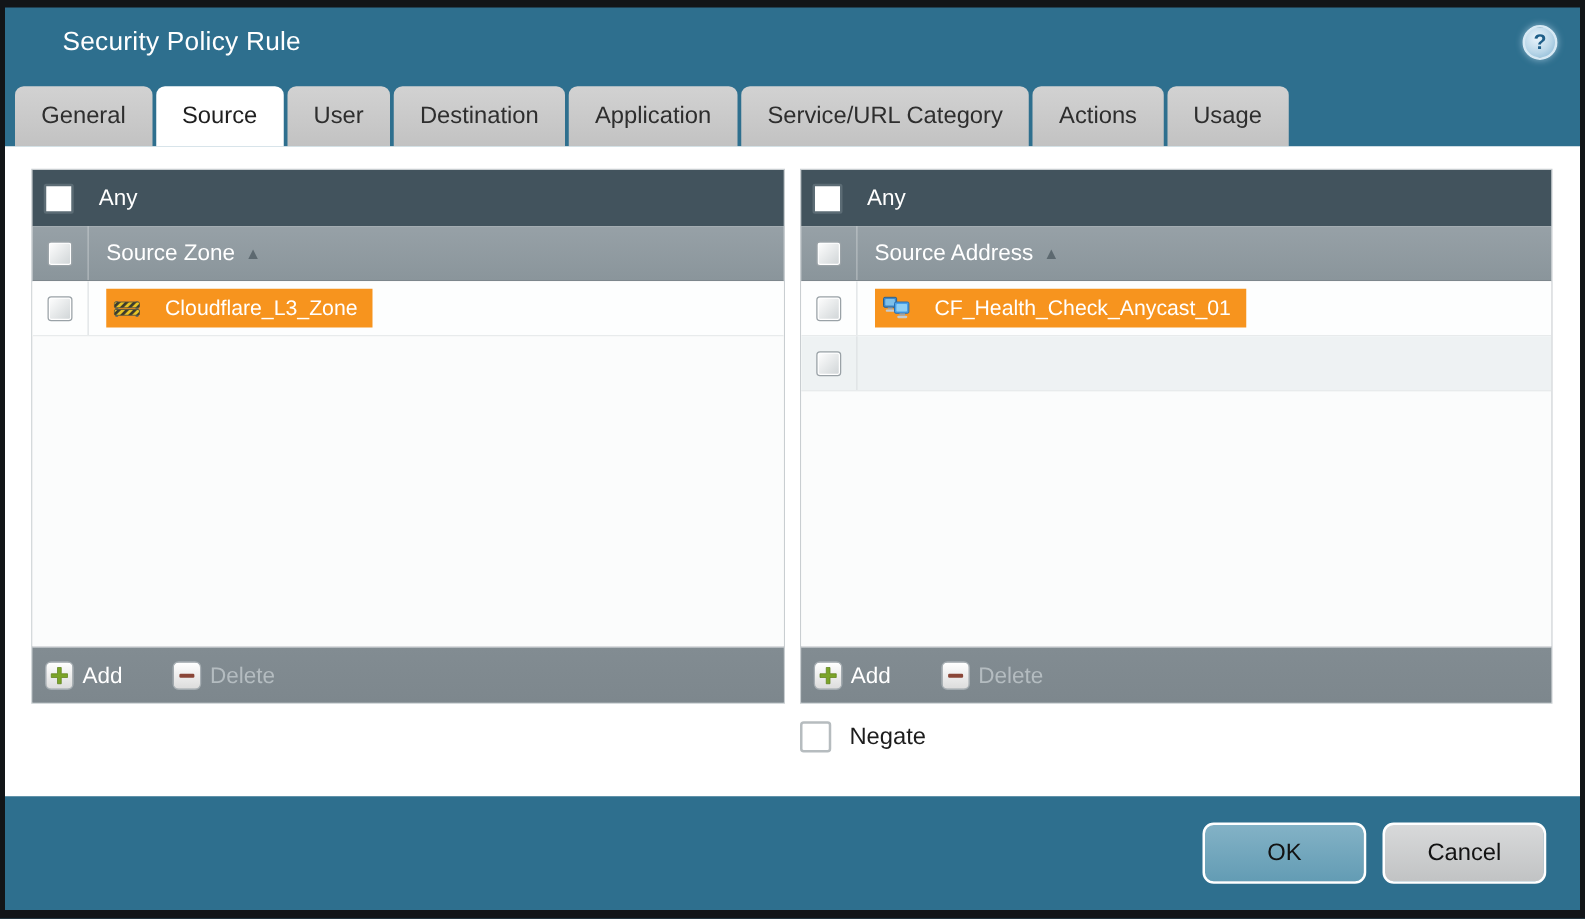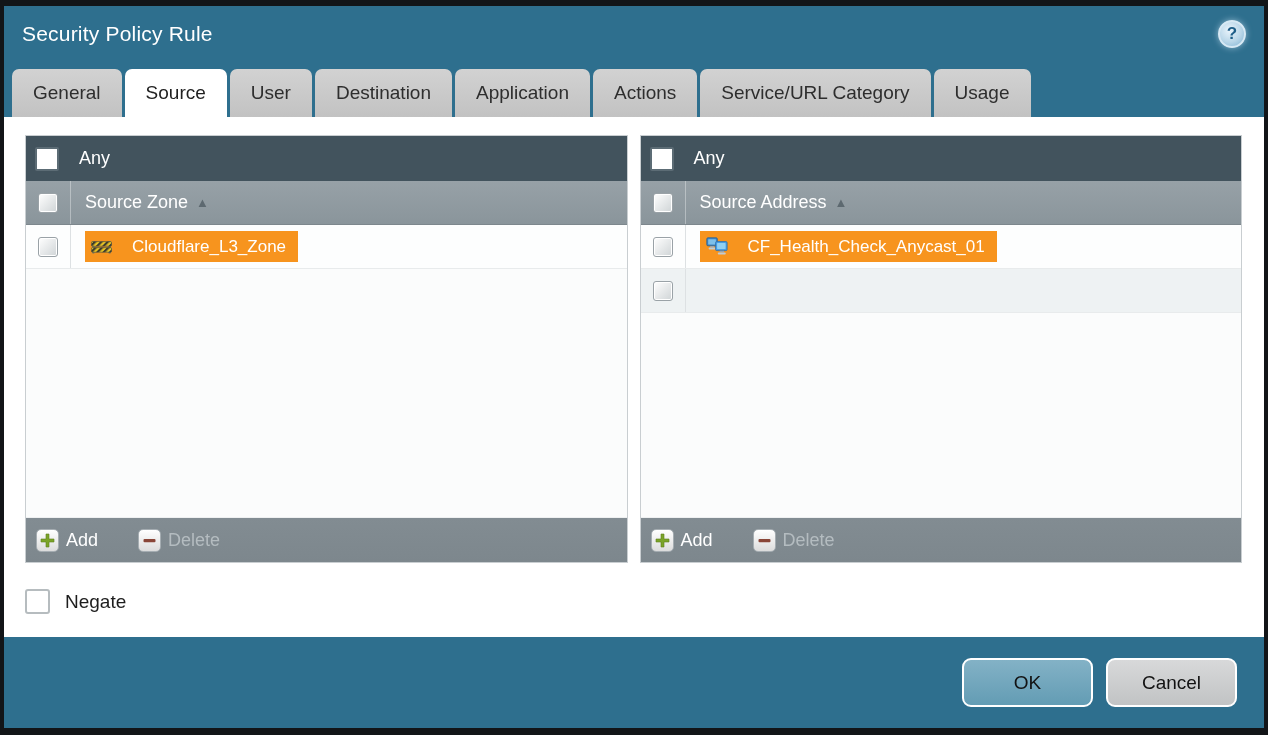"Security Policy Rule" .title-text { margin-left: none -> 28px }
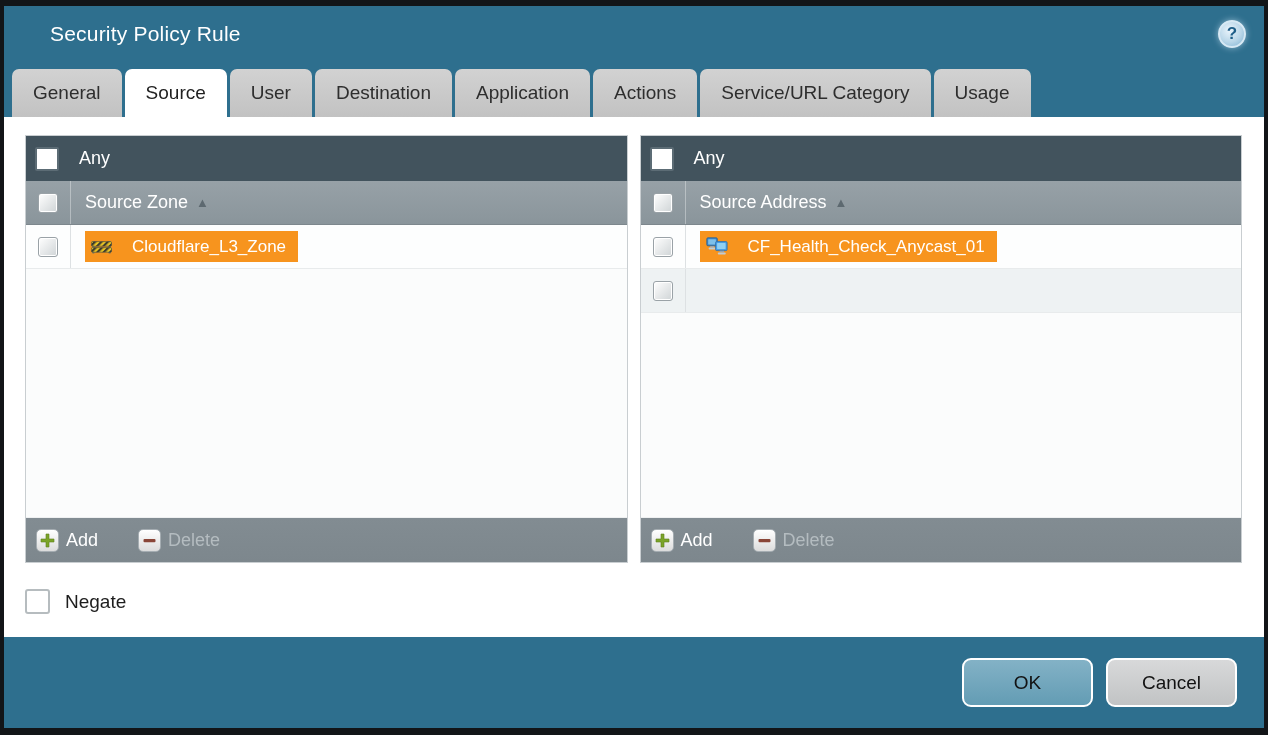"Actions" div.tab { order: before "Service/URL Category" -> after "Service/URL Category" }
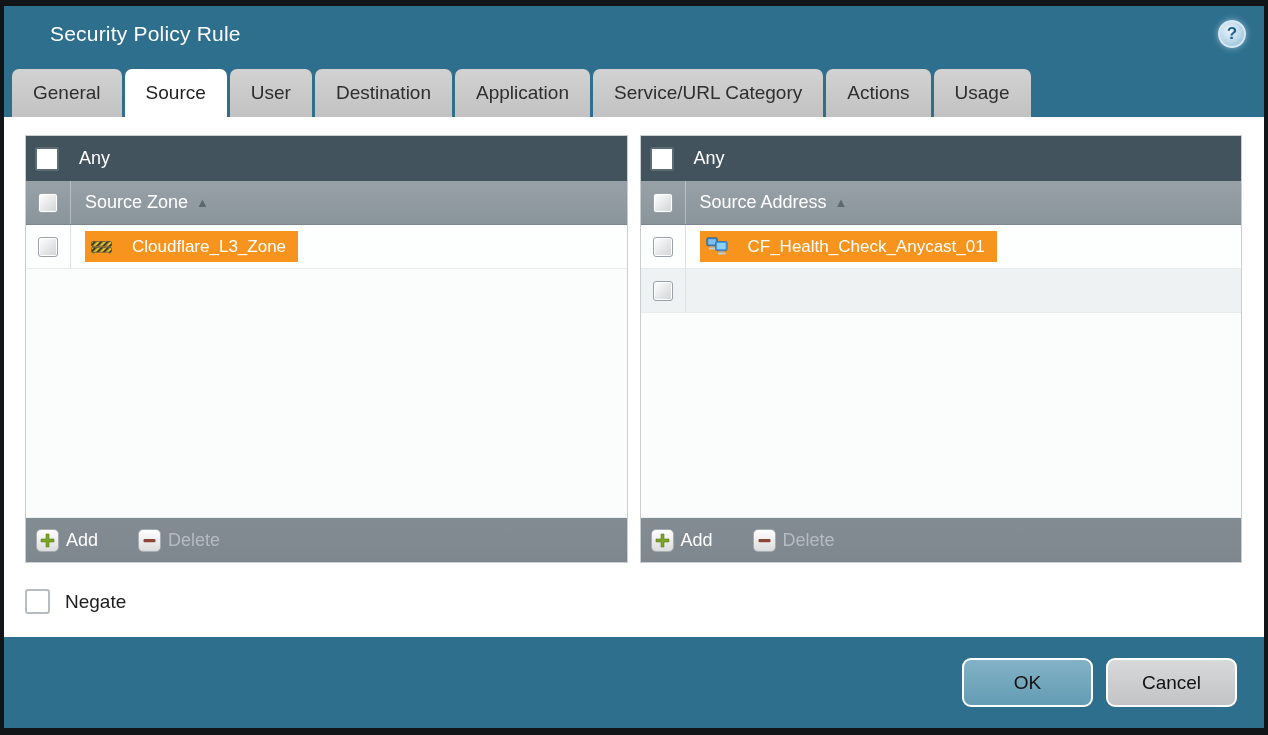"Negate" .negate-wrap { flex-direction: column -> none }
